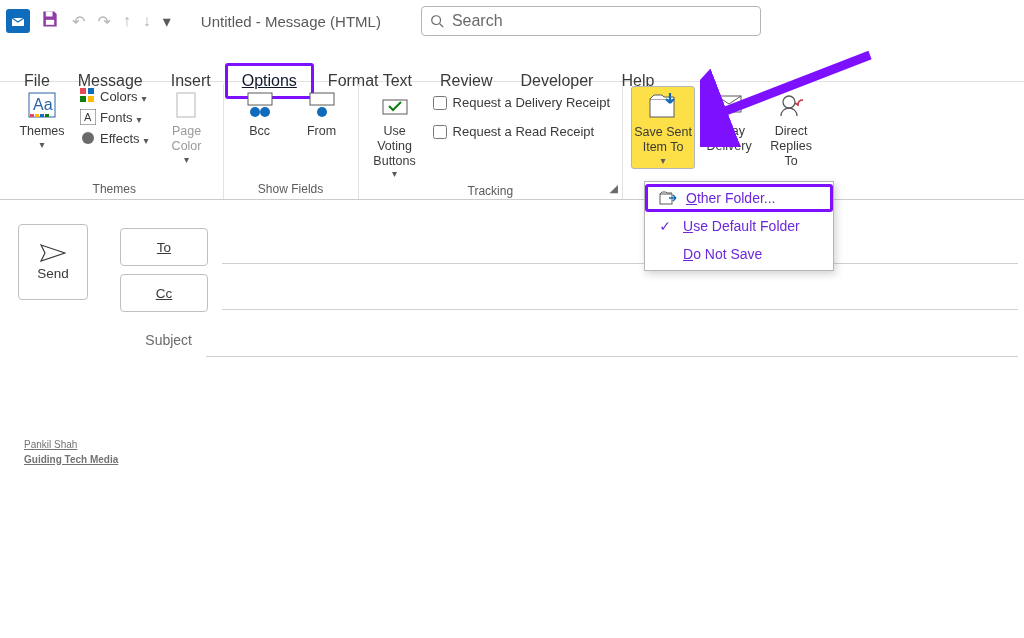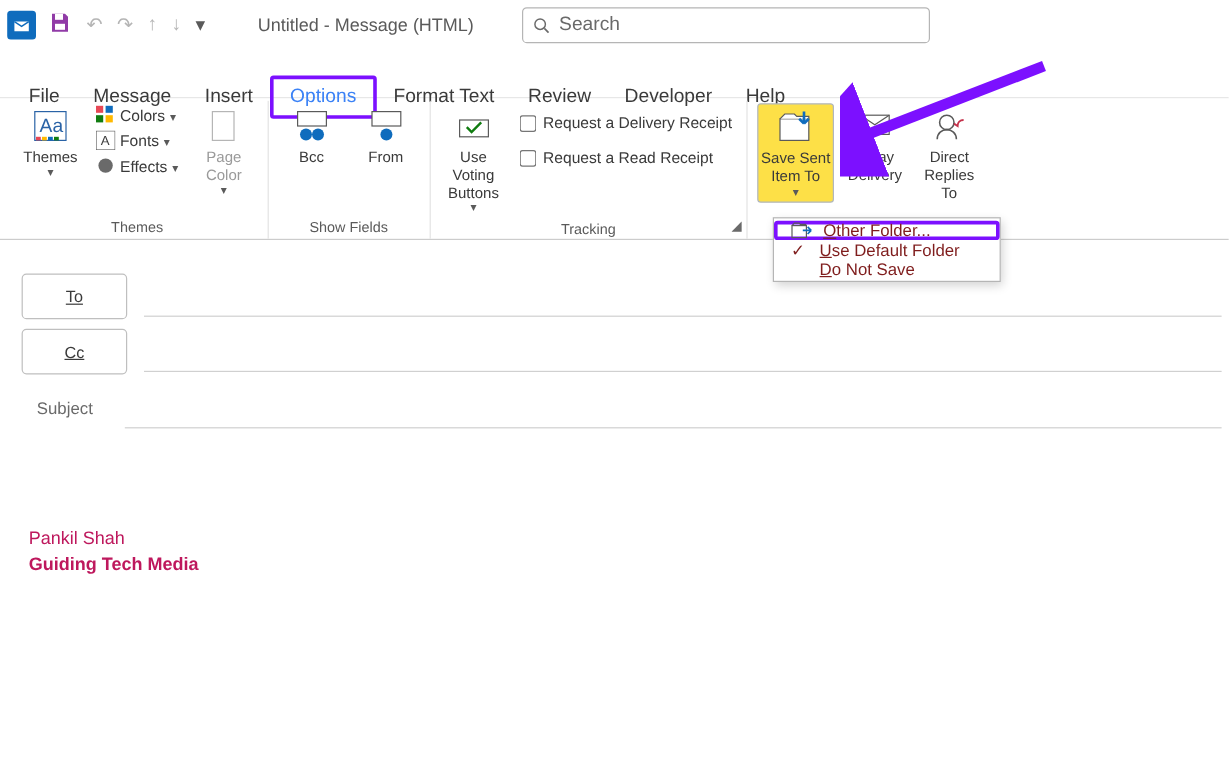"Untitled - Message (HTML)" .win-title { margin-left: 44px -> 30px }
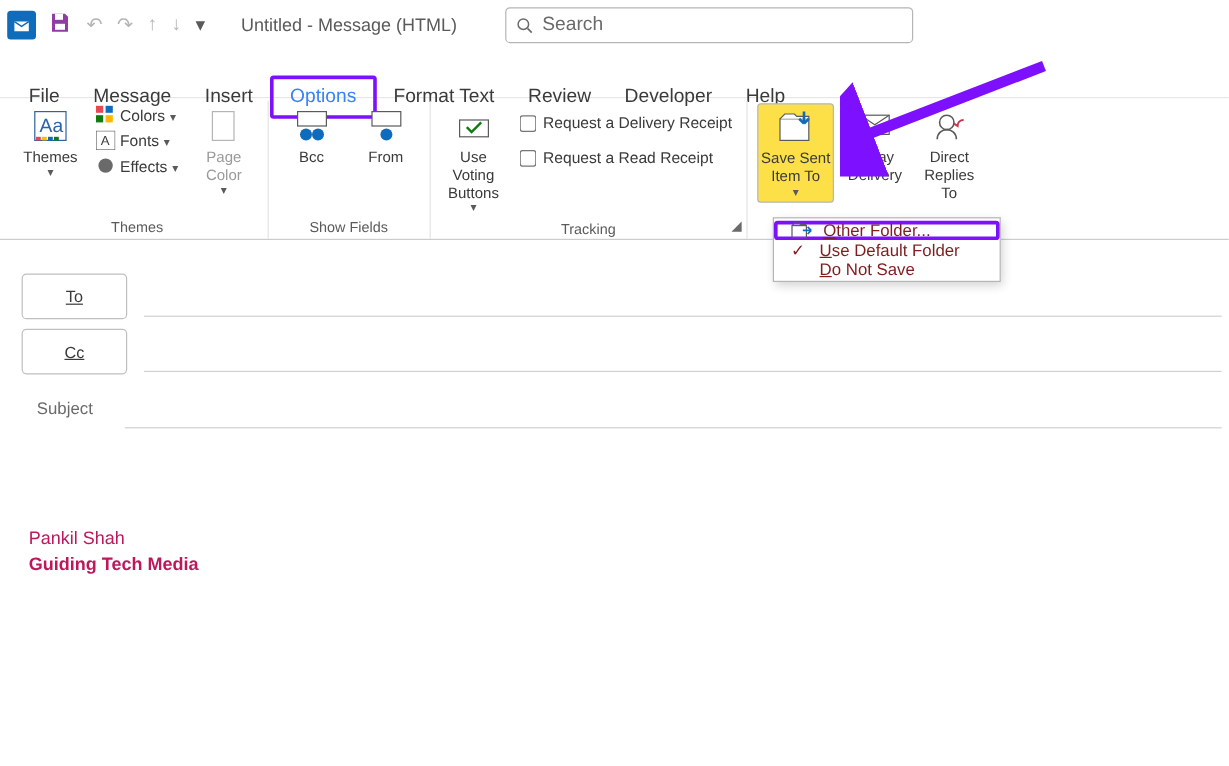"Options" .tab.active { color: #3b82f6 -> #0f172a; text-decoration: none -> underline }
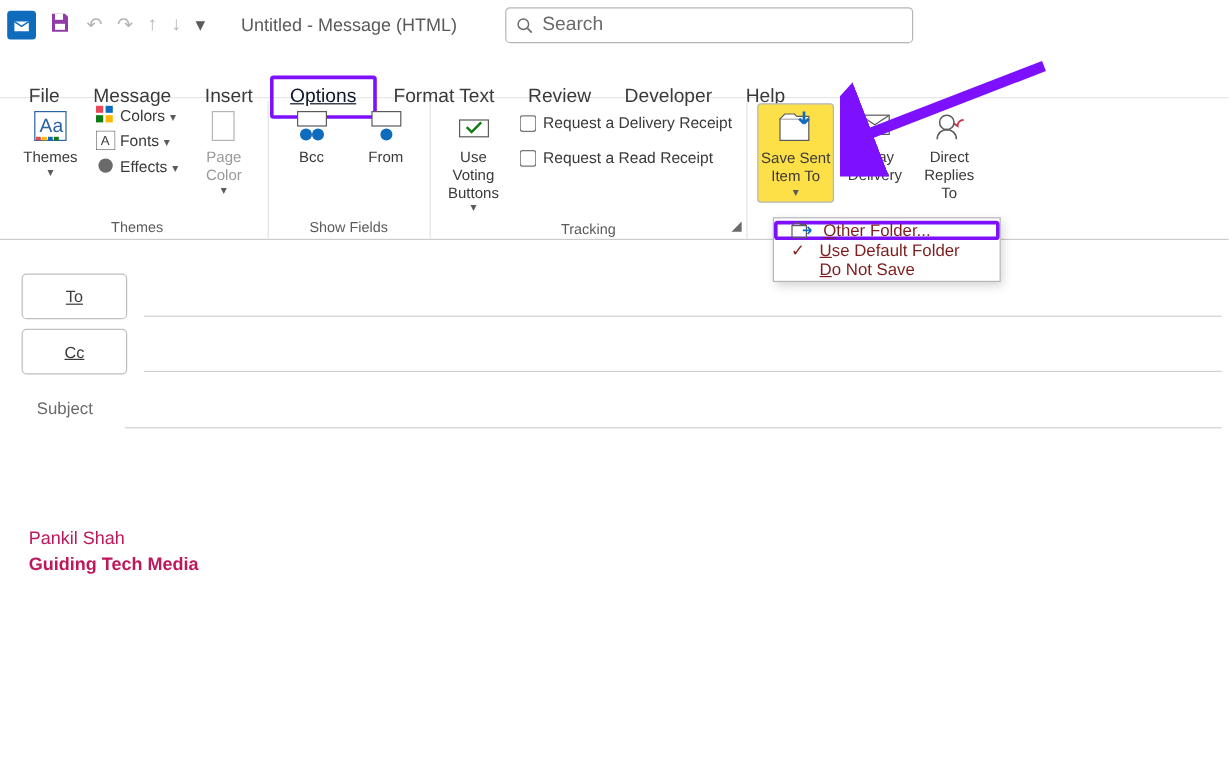"Other Folder..." .dd-item { color: #7f1d1d -> #6d28d9; height: 16px -> 28px }
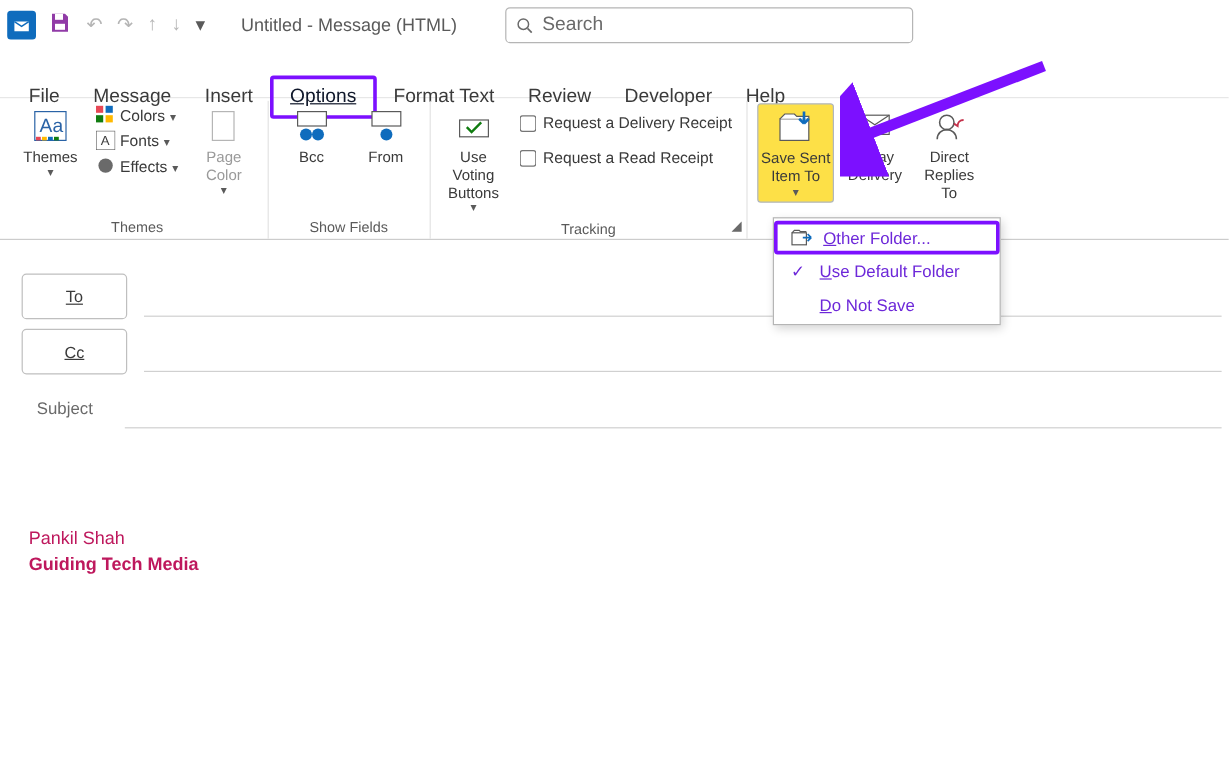"Send" button.sendbtn { html: none -> <button> <svg> <path></path> </svg> <span>Send</span> </button> }
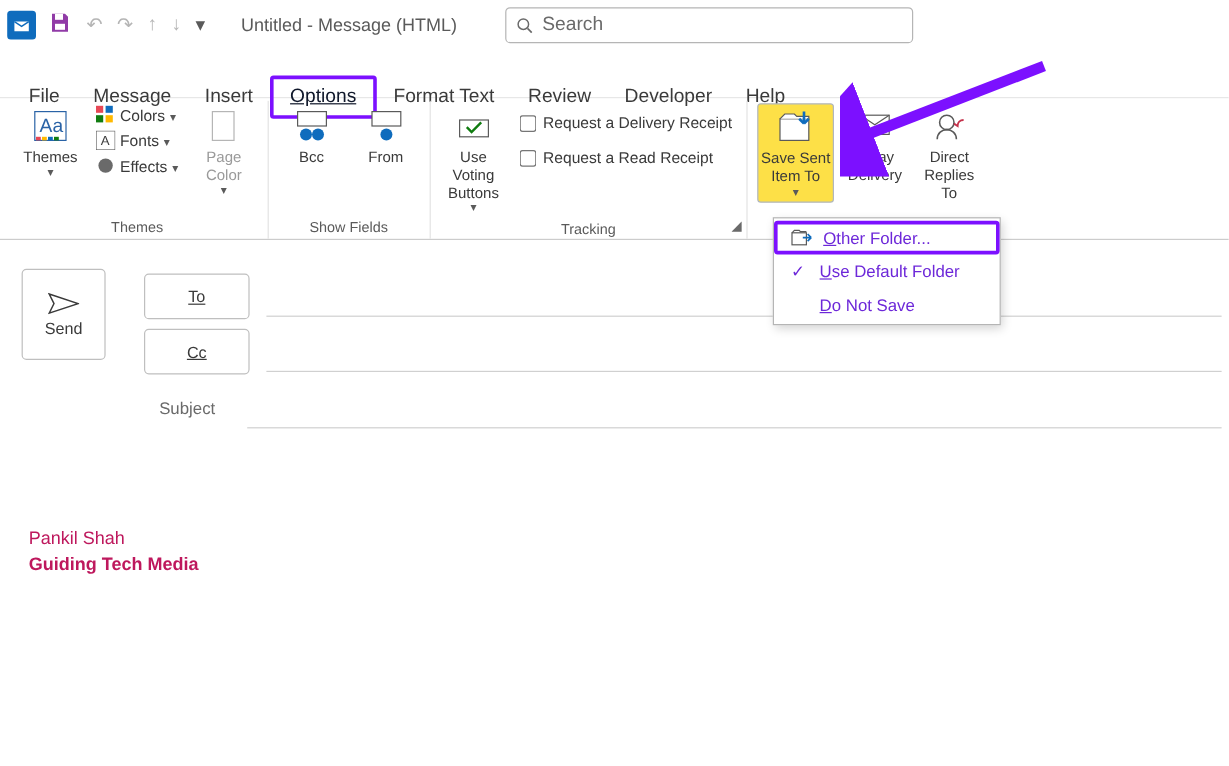"Subject" .subjlabel { text-align: center -> right }
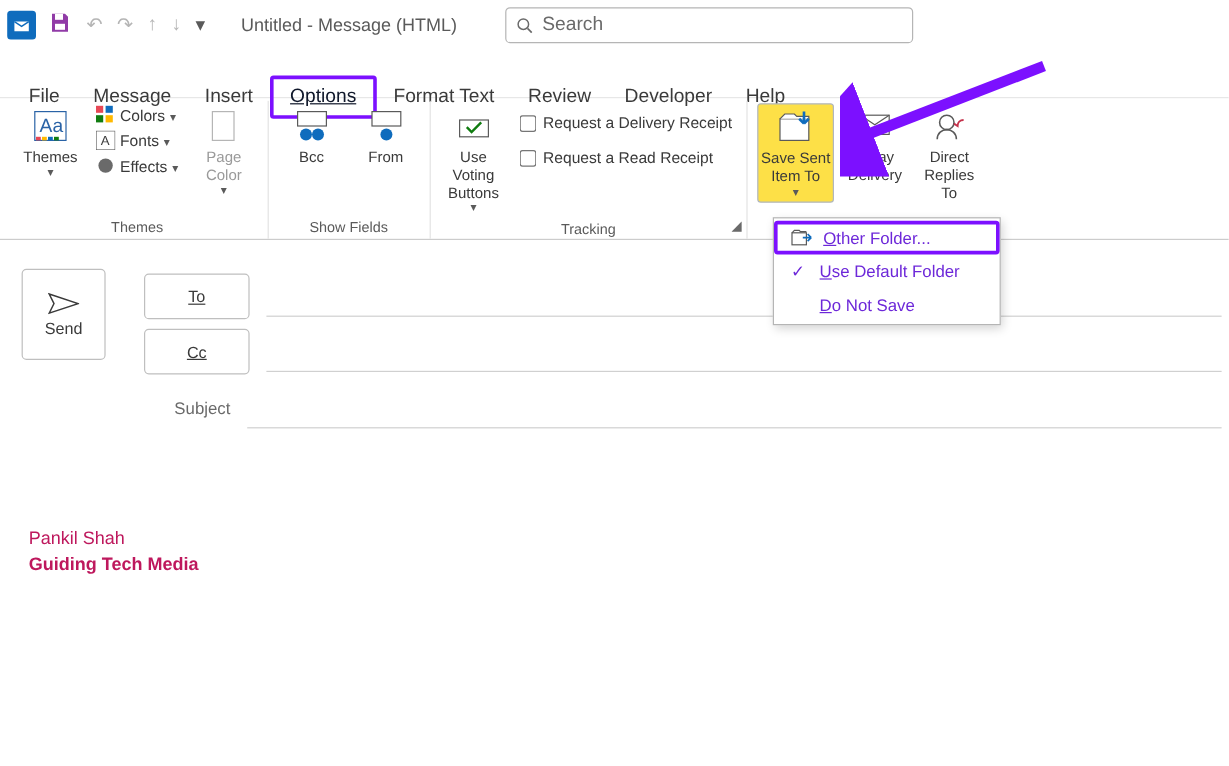"Pankil Shah" .body { color: #be185d -> #737373; font-size: 15px -> 10px; text-decoration: none -> underline }
